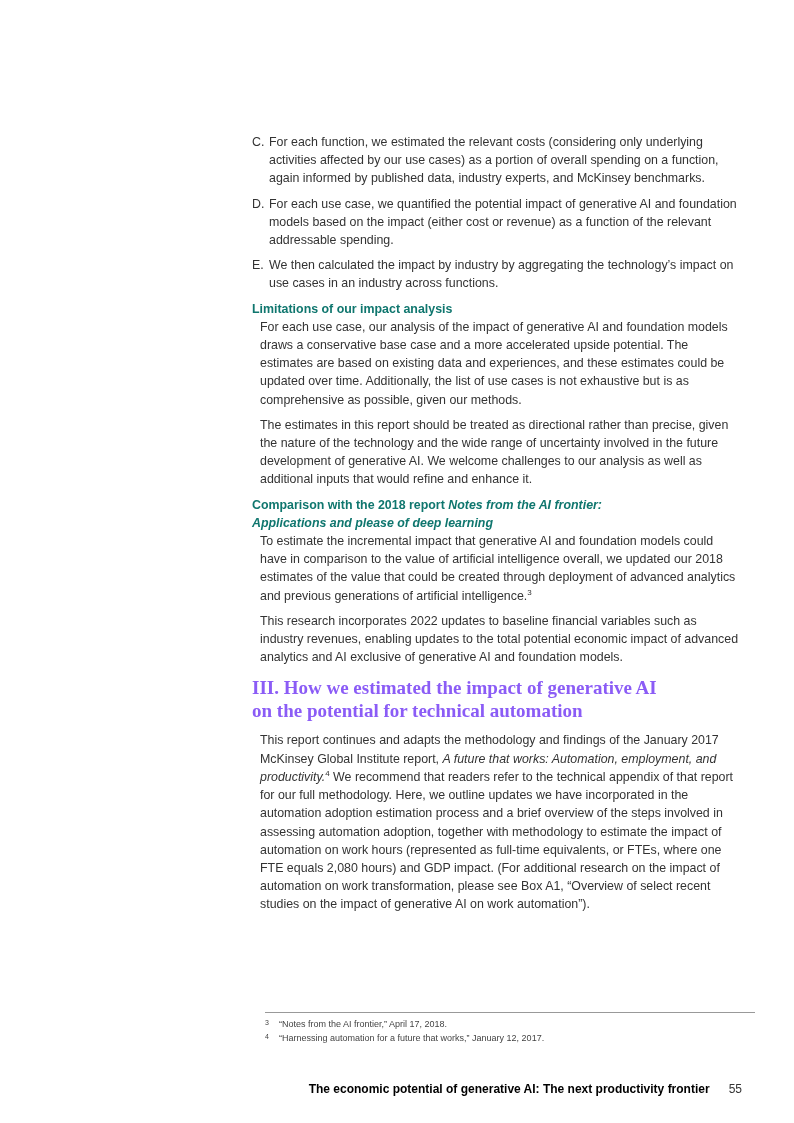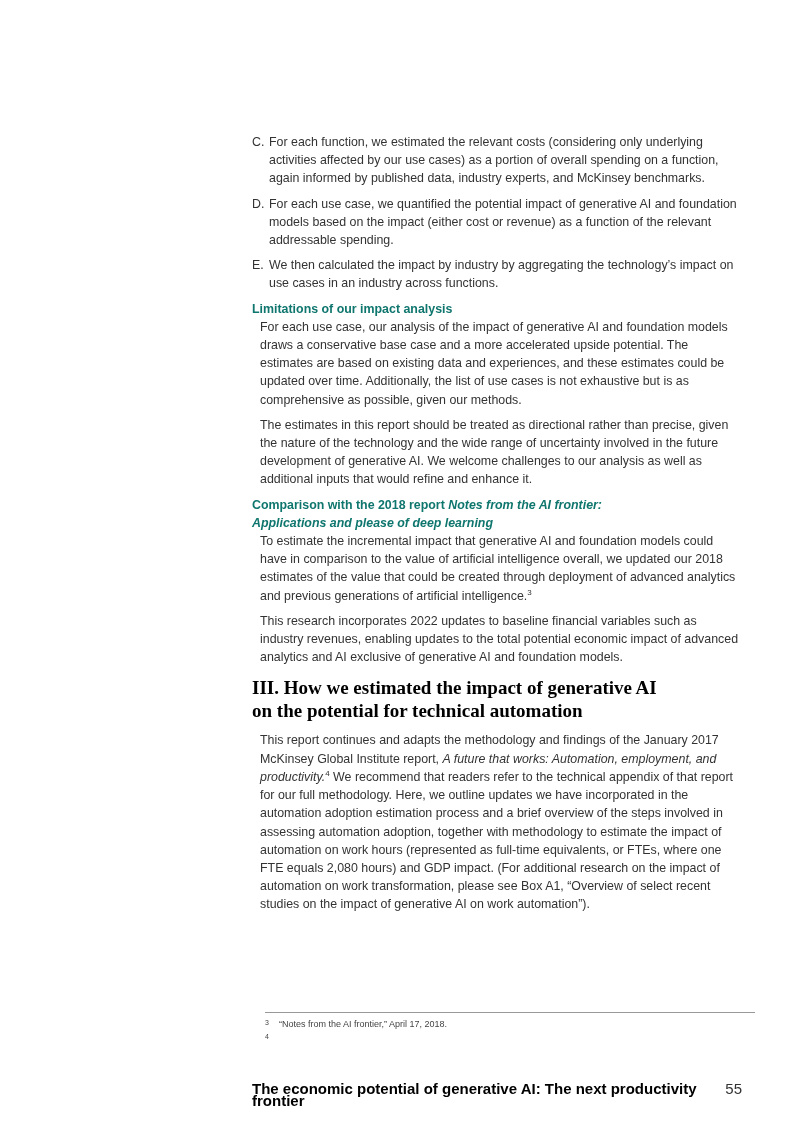"III. How we estimated the" .section-heading { color: #000000 -> #8b5cf6 }
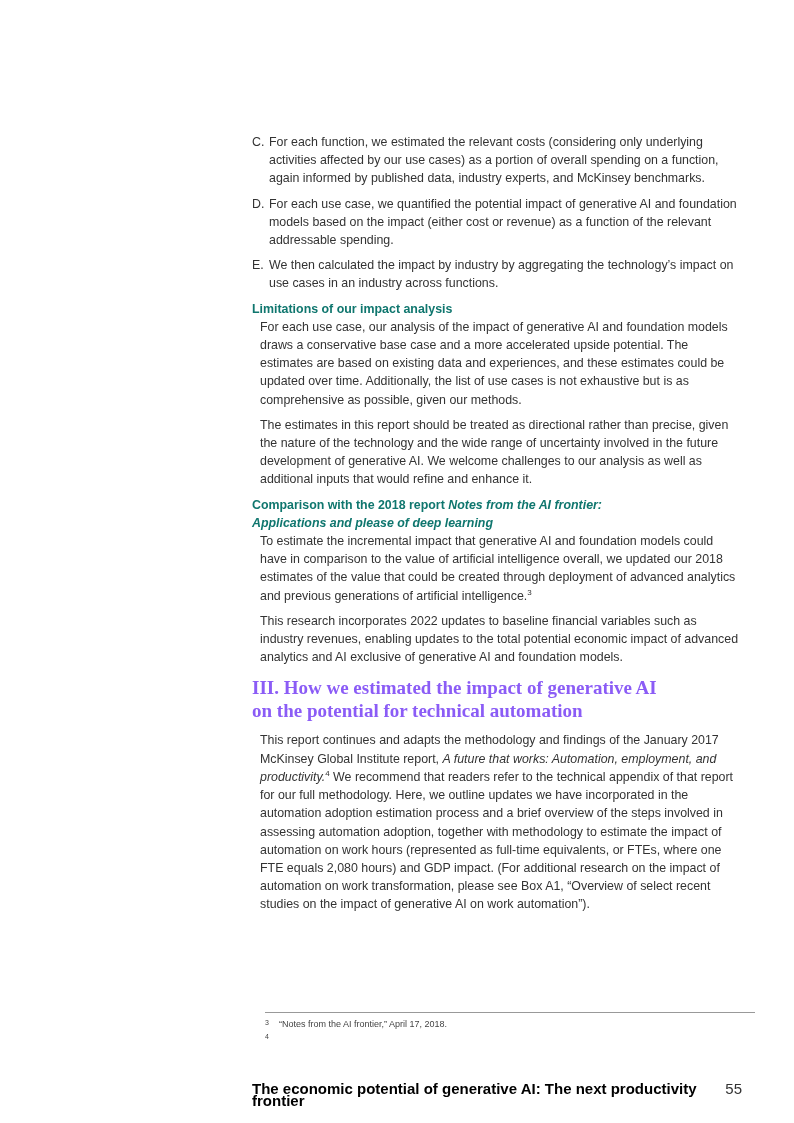"“Harnessing automation for a future" span.fn-text { html: none -> <span>“Harnessing automation for a future that works,” January 12, 2017.</span> }
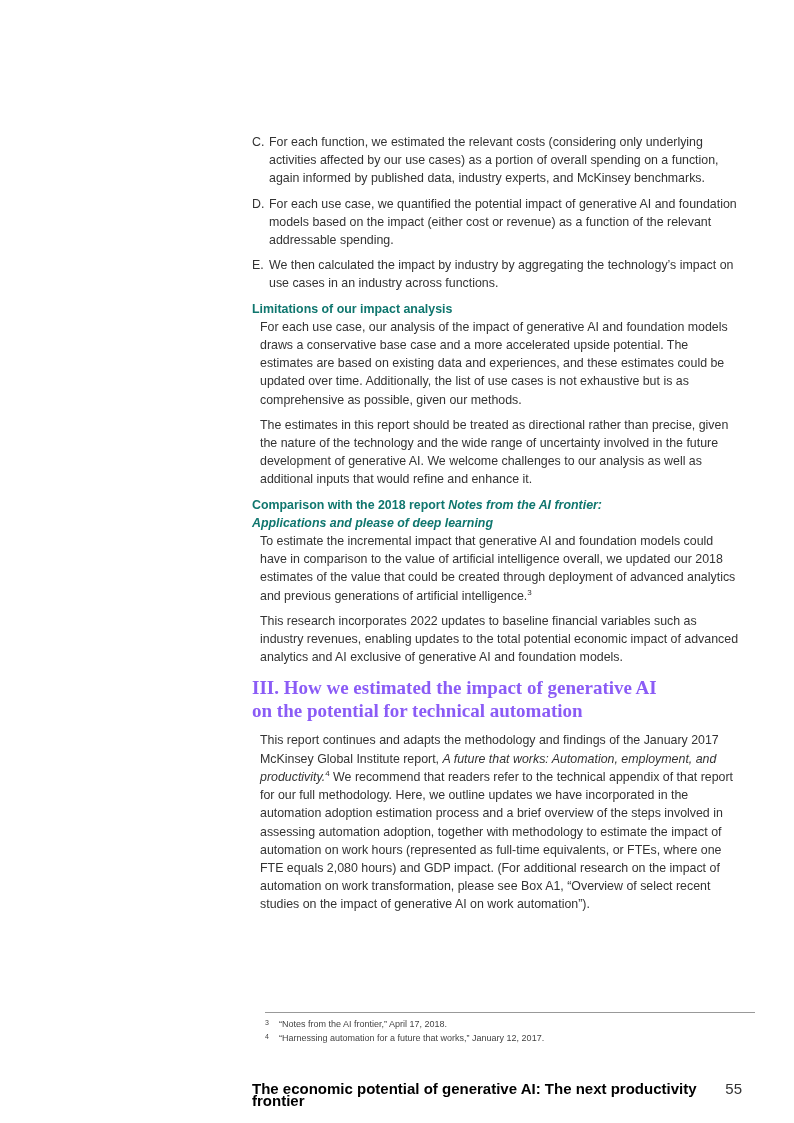"The economic potential of generative" .footer { font-size: 15px -> 12px; gap: none -> 12px; justify-content: center -> flex-end }
